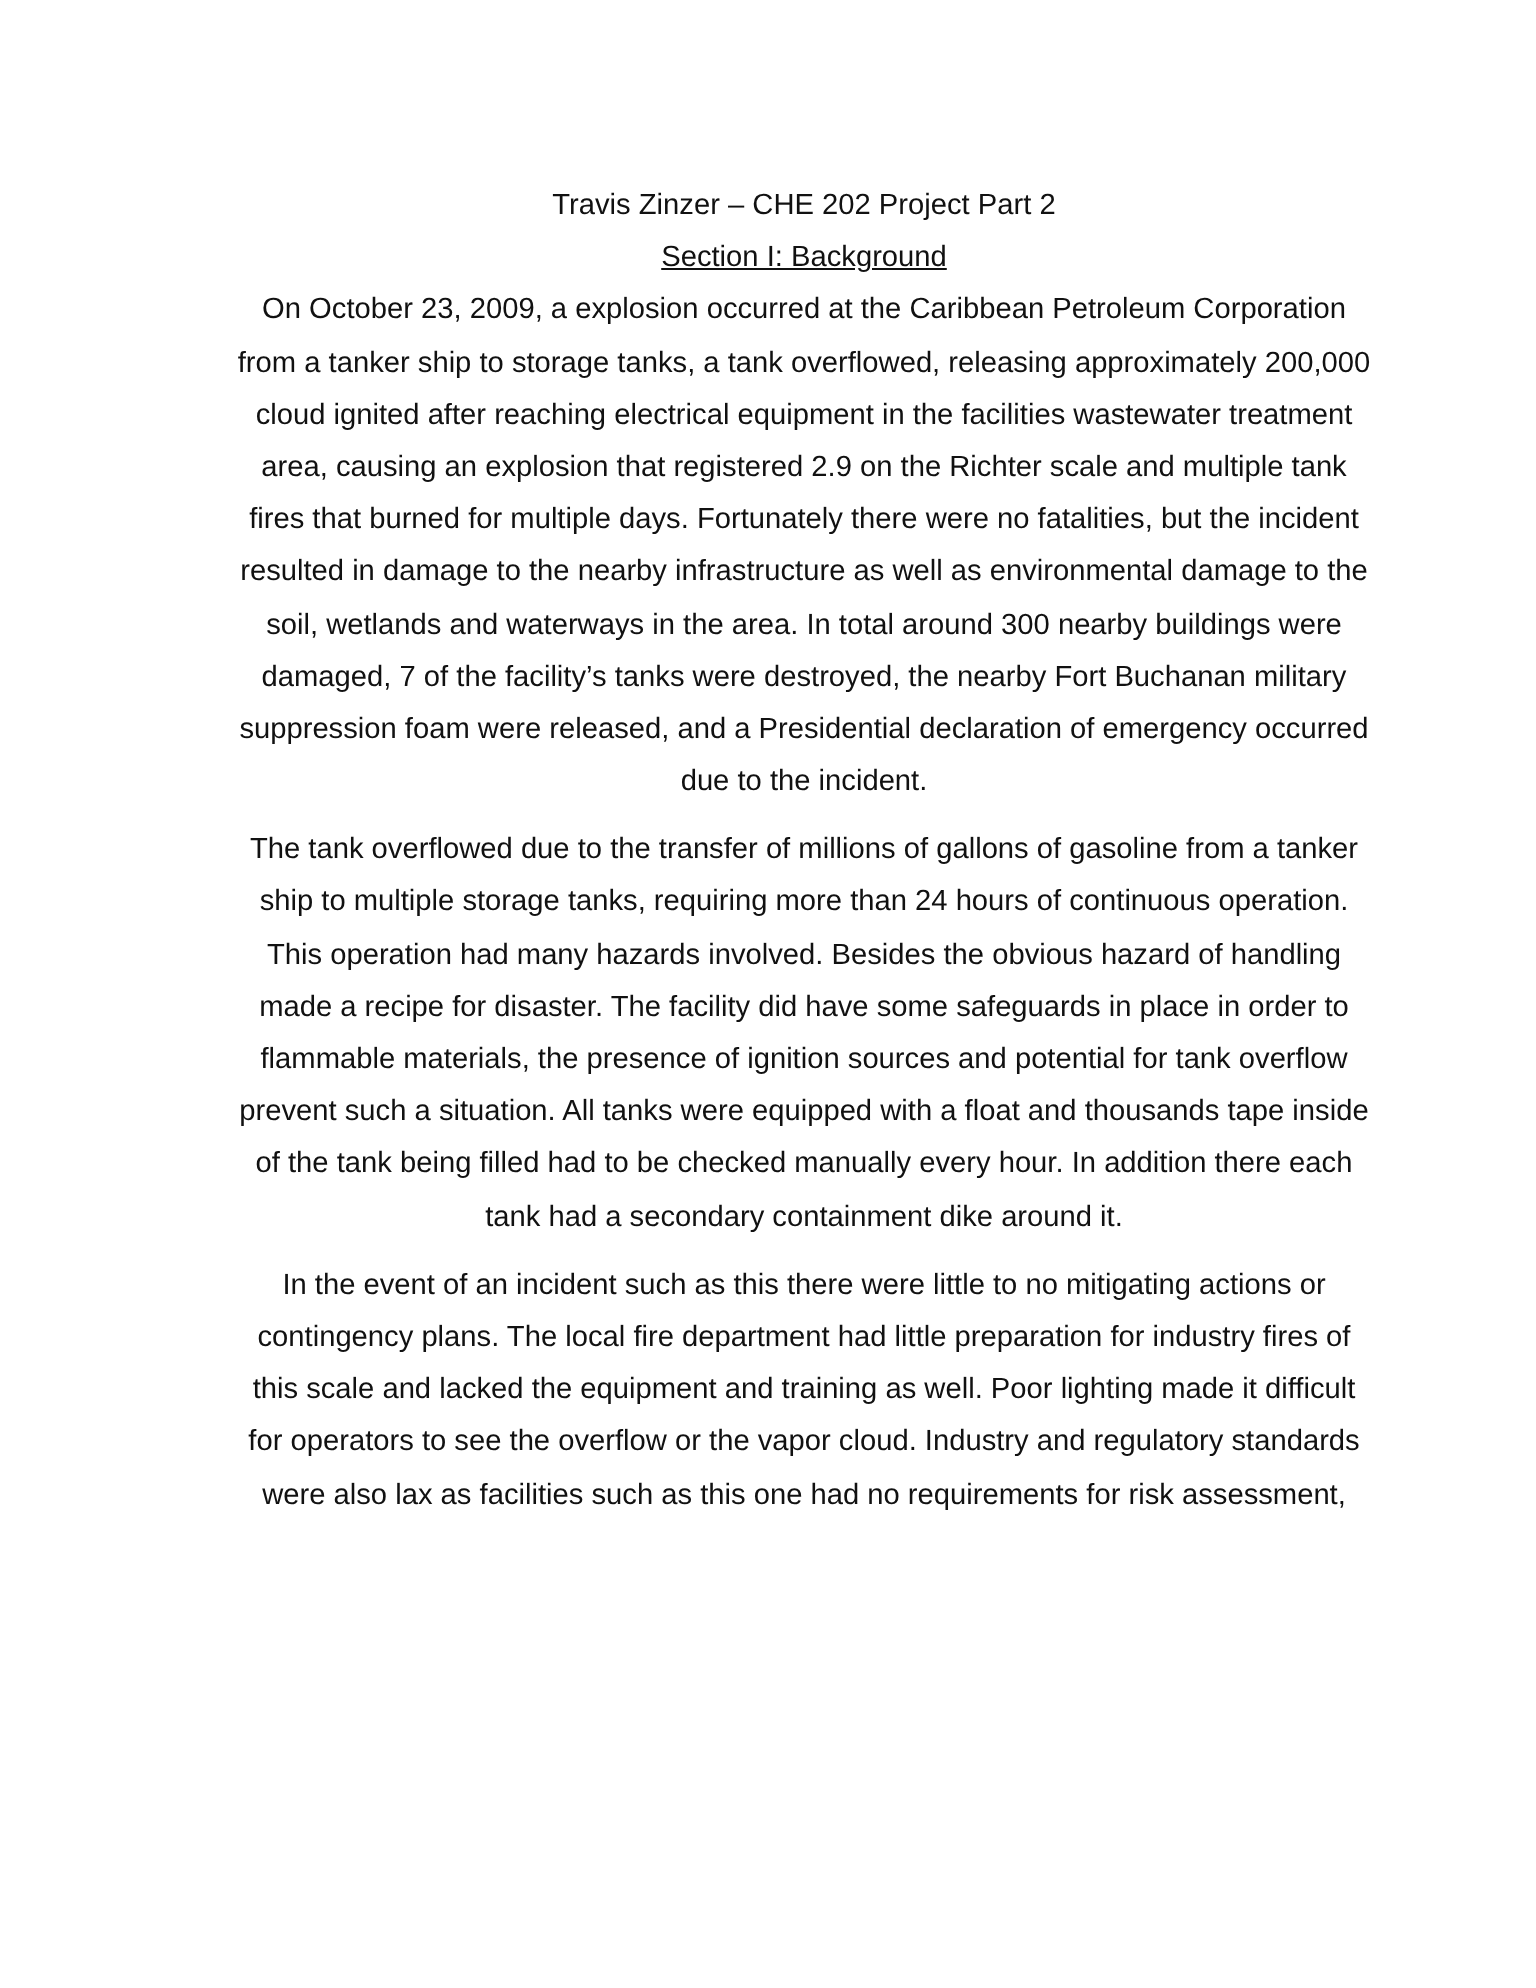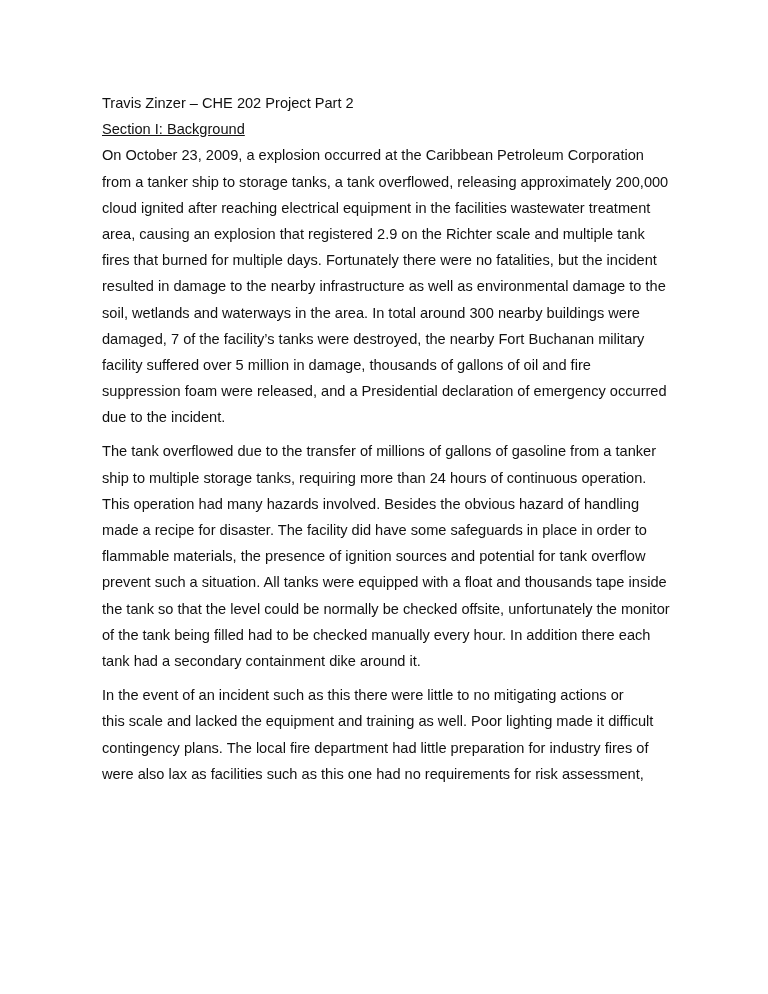"Travis Zinzer – CHE 202" .page { left: 102px -> 82px; text-align: none -> center }
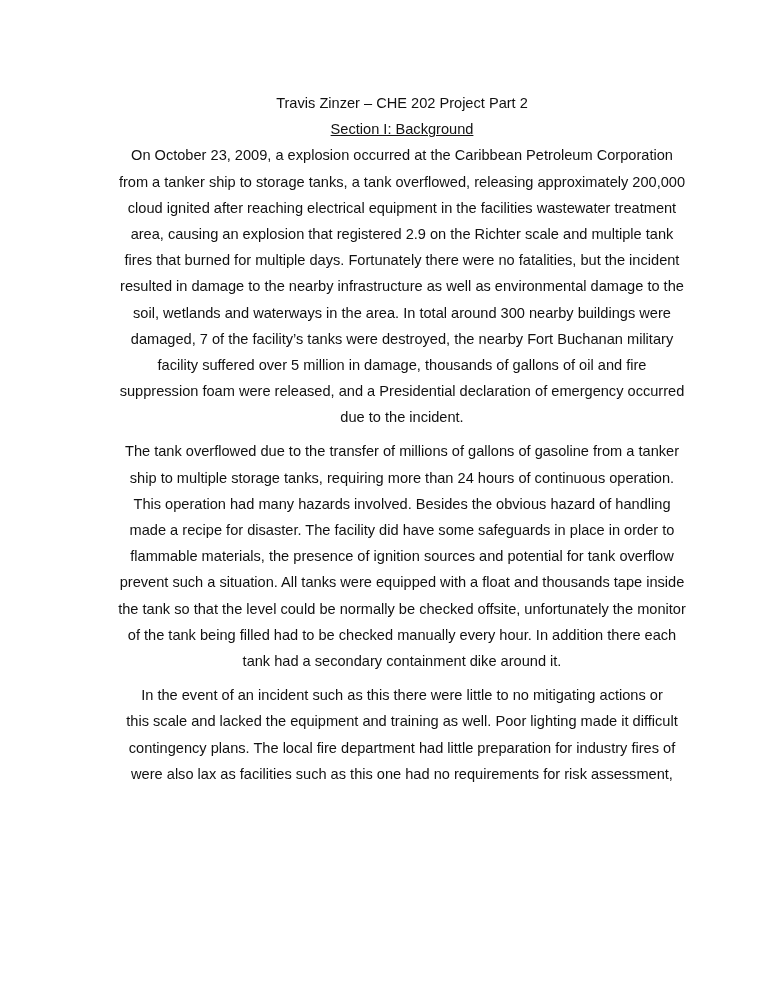"facility suffered over 5 million" div.line { html: <div>facility suffered over 5 million in damage, thousands of gallons of oil and fire</div> -> none }
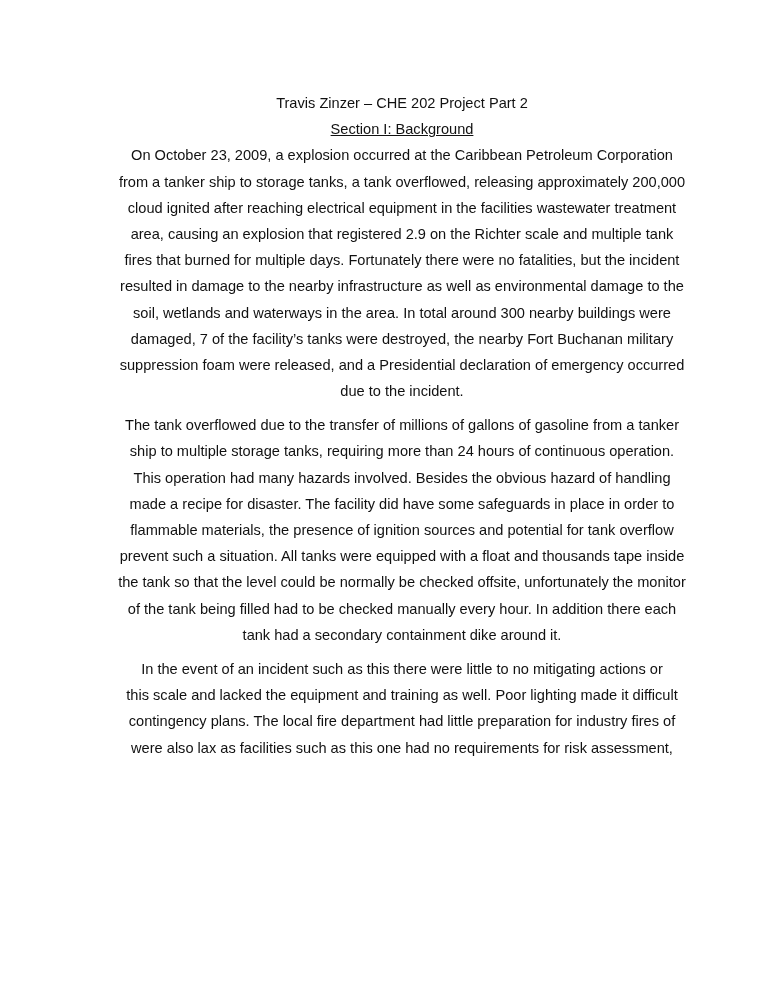"the tank so that the" div.line { html: <div>the tank so that the level could be normally be checked offsite, unfortunately the monitor</div> -> none }
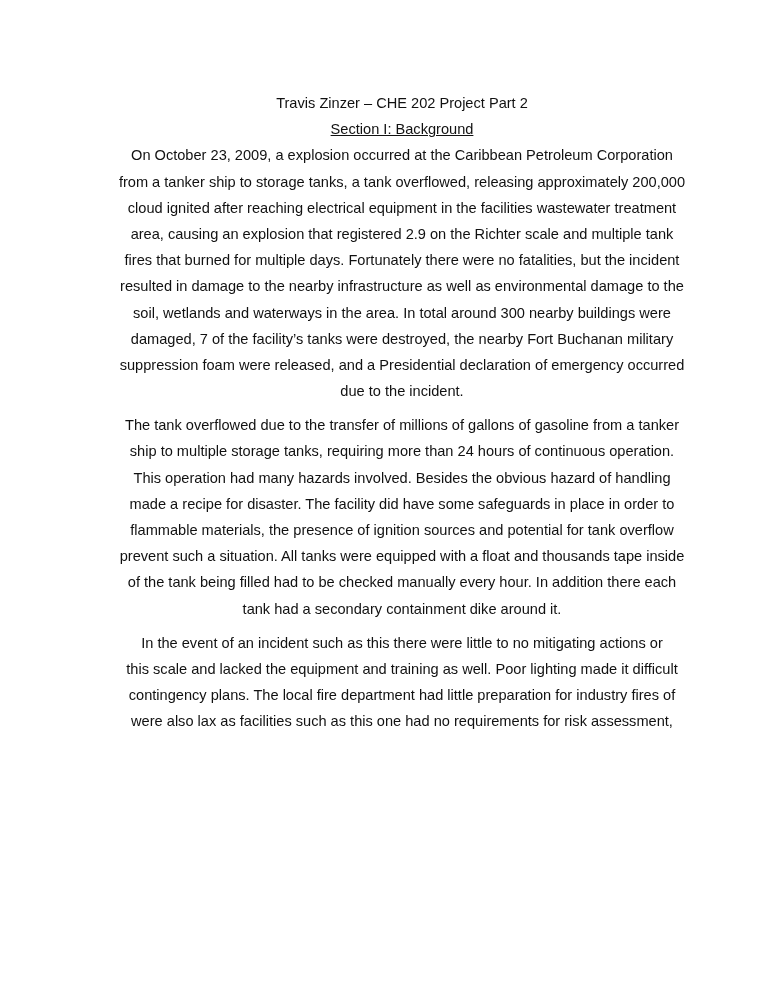"this scale and lacked the" div.line { order: before "contingency plans. The local fire" -> after "contingency plans. The local fire" }
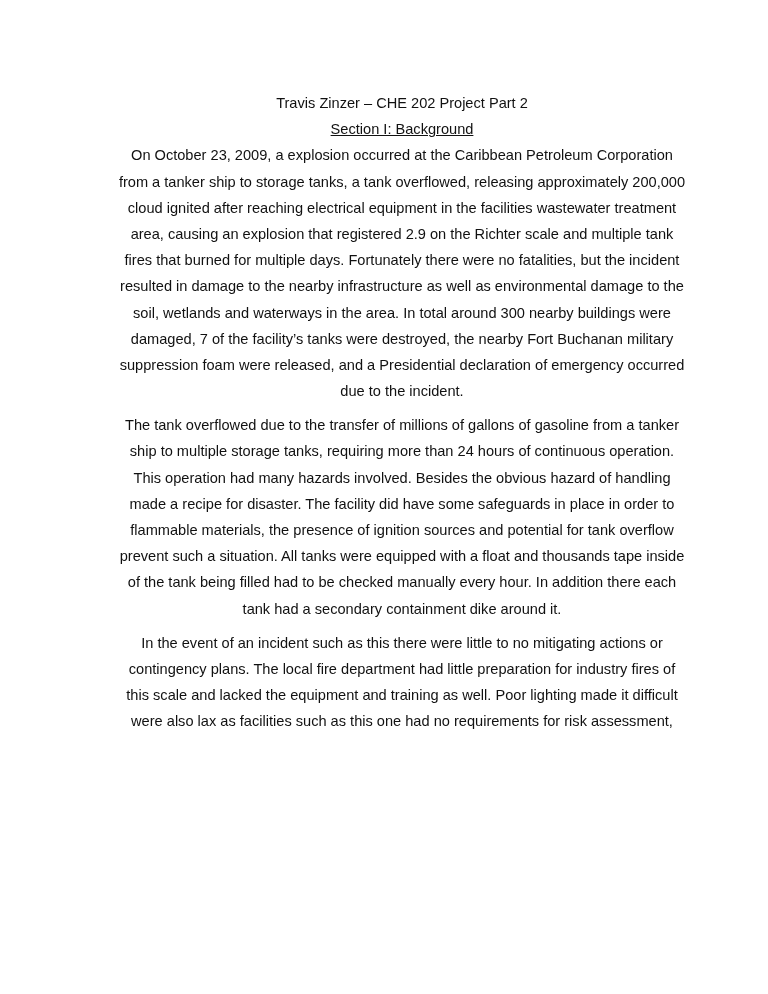"for operators to see the" div.line { html: none -> <div>for operators to see the overflow or the vapor cloud. Industry and regulatory standards</div> }
